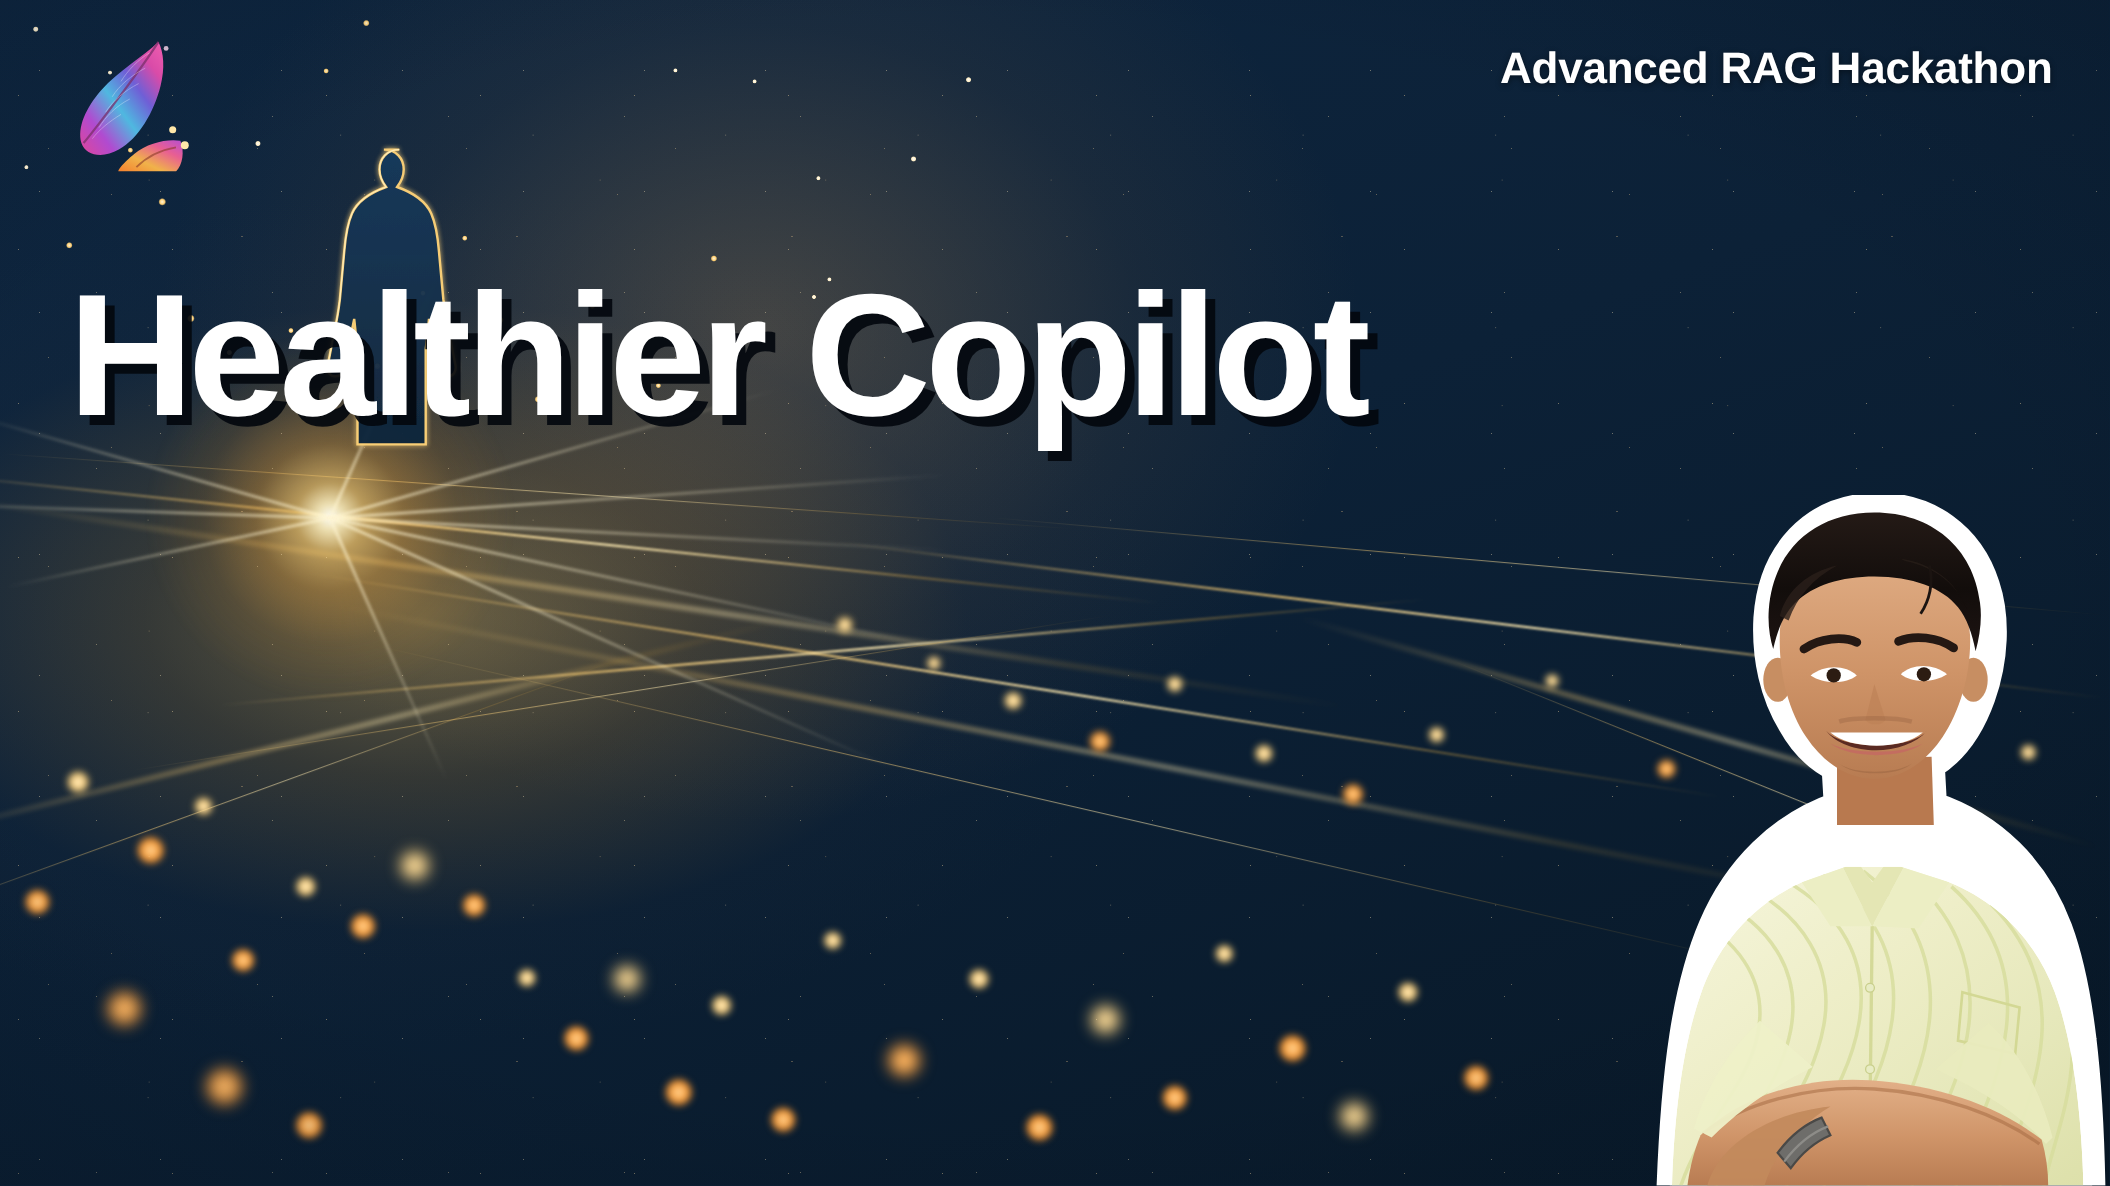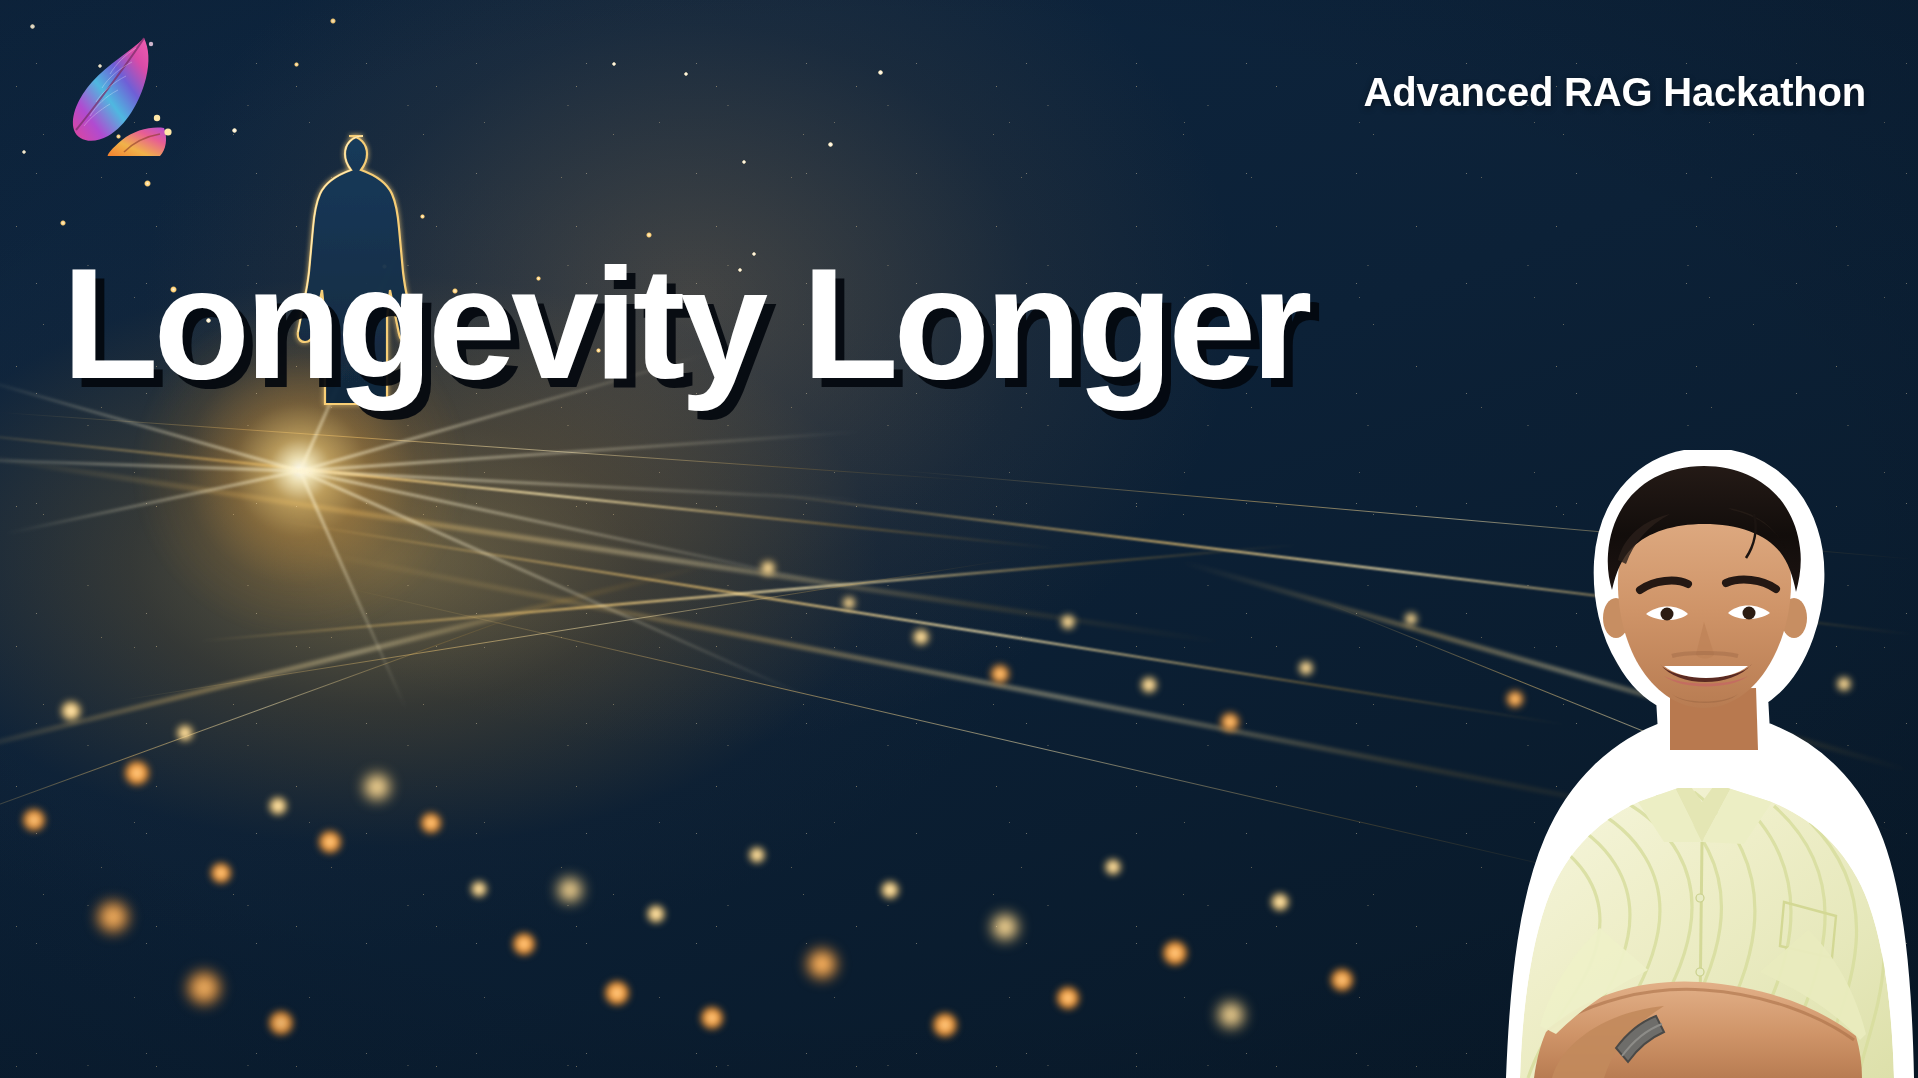"Advanced RAG Hackathon" .hackathon-title { margin-top: 30px -> none }
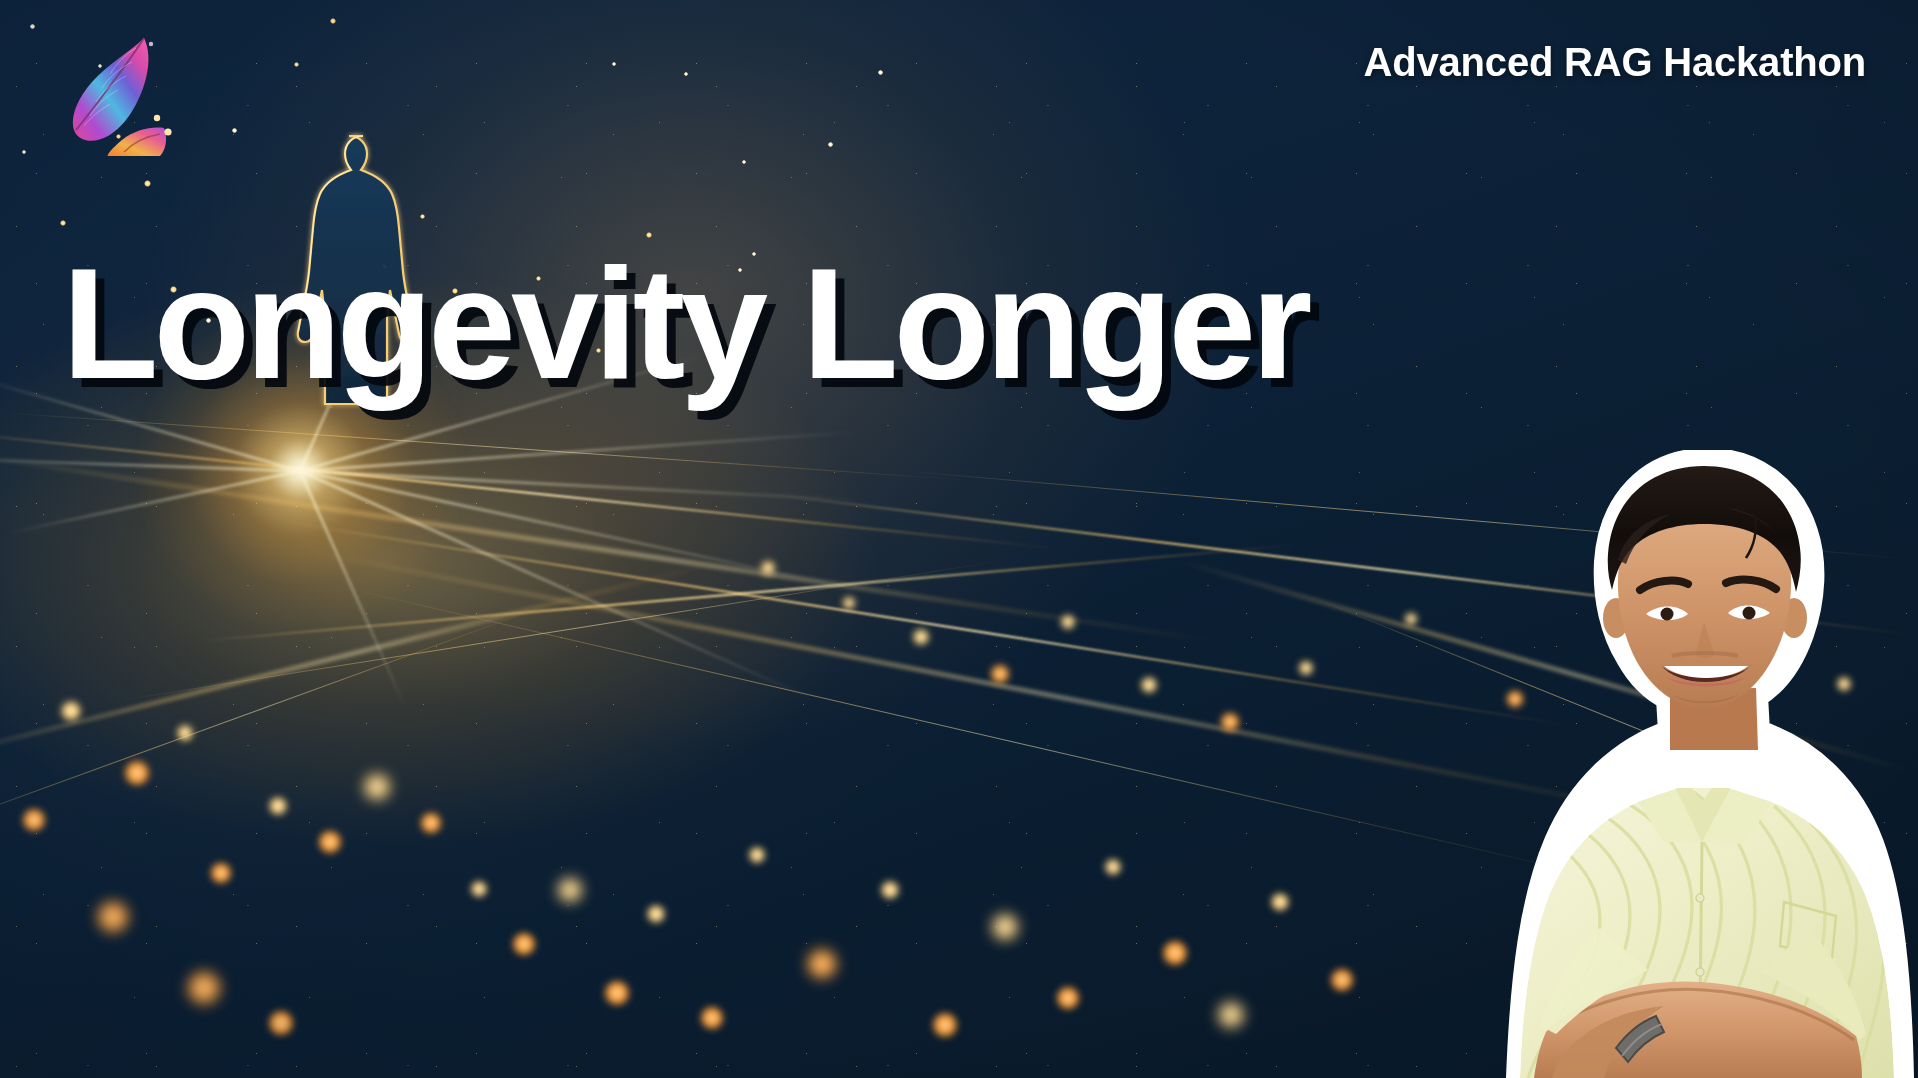"Longevity Longer" div.main-title { text: Longevity Longer -> Healthier Copilot }
